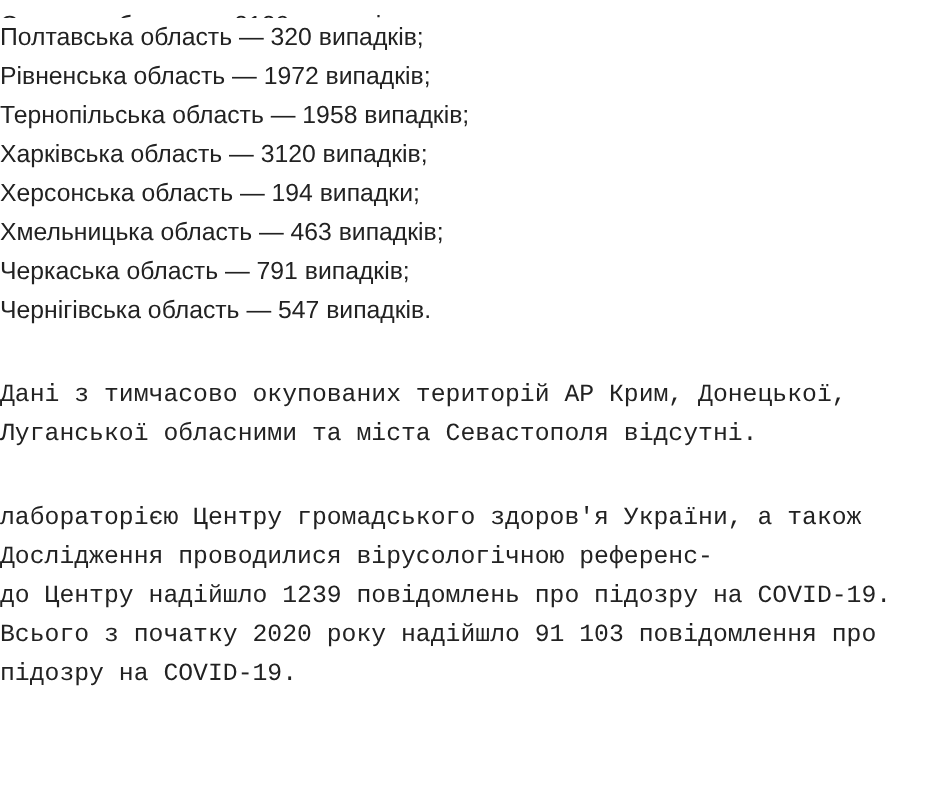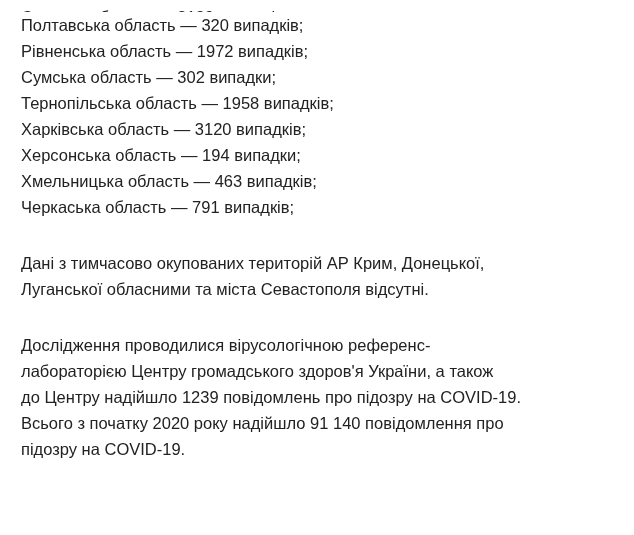"Полтавська область — 320 випадків;" .page { padding: 6px 14px 0 21px -> 6px 14px 0 0 }
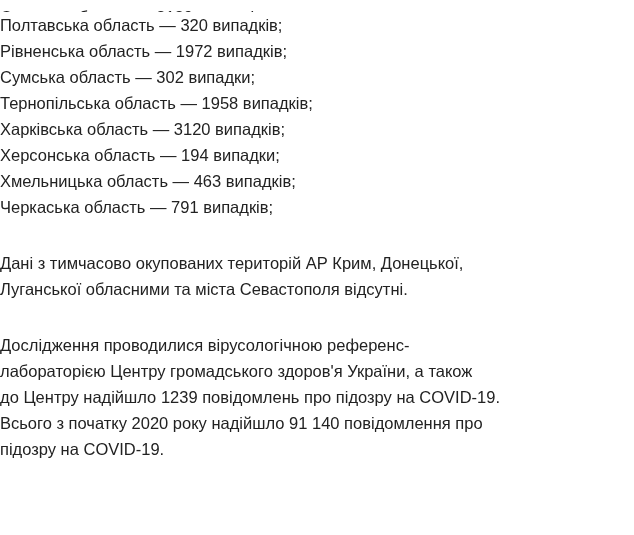"Сумська область — 302 випадки;" li.region-item { html: <li>Сумська область — 302 випадки;</li> -> none }
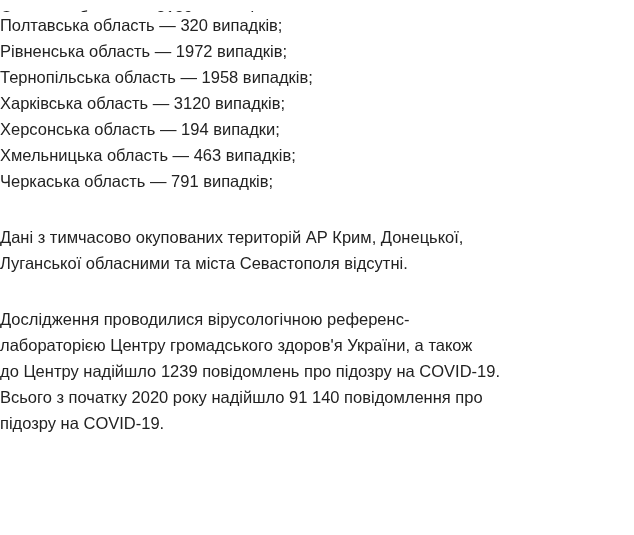"Чернігівська область — 547 випадків." li.region-item { html: none -> <li>Чернігівська область — 547 випадків.</li> }
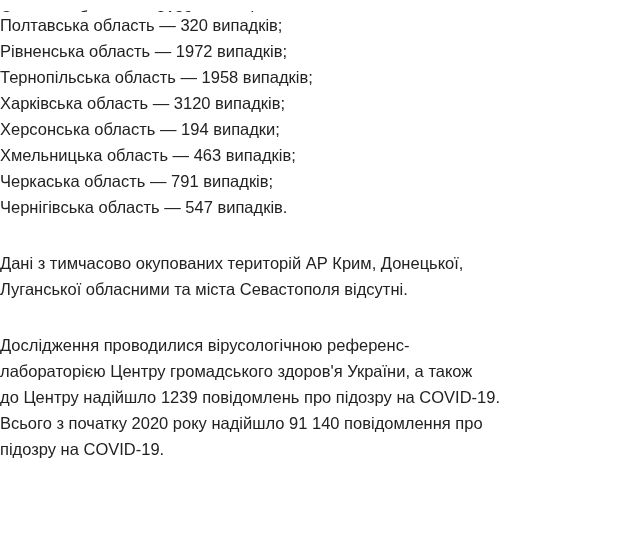"Дані з тимчасово окупованих територій" .para { font-family: none -> Liberation Mono, monospace }
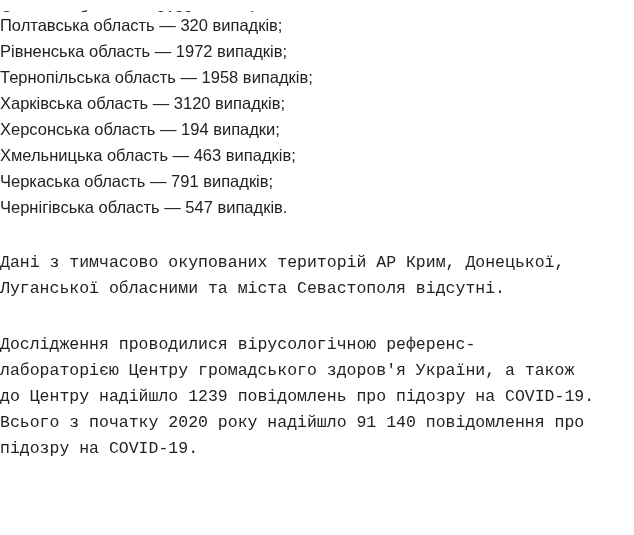"Дослідження проводилися вірусологічною" p.para { order: before "лабораторією Центру громадського" -> after "лабораторією Центру громадського" }
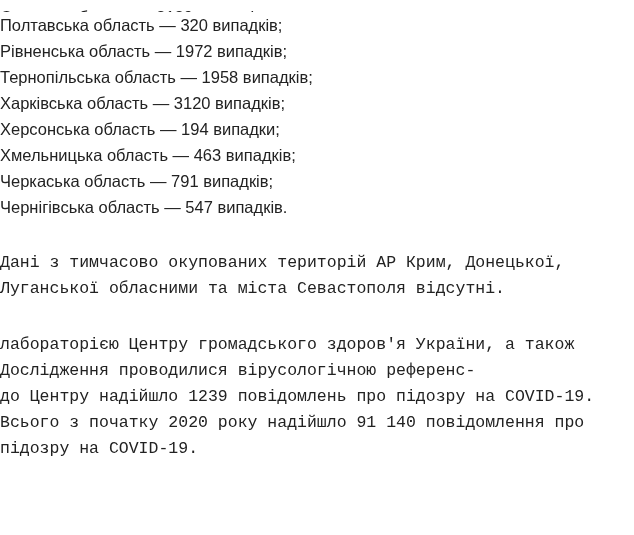"Всього з початку 2020 року" p.para { text: 91 140 -> 91 103 }
